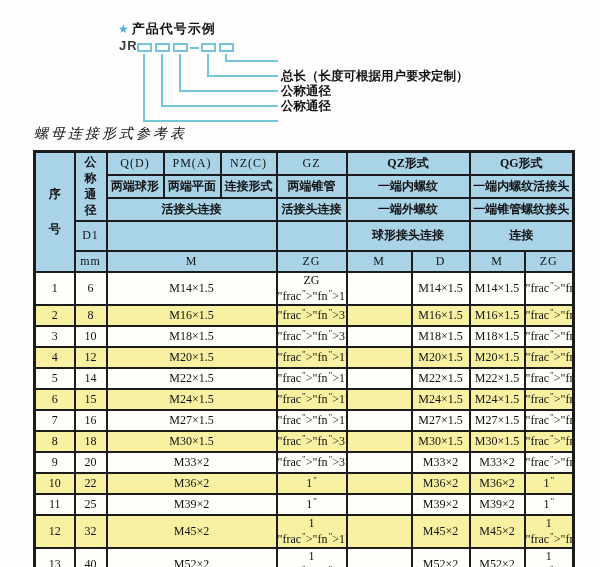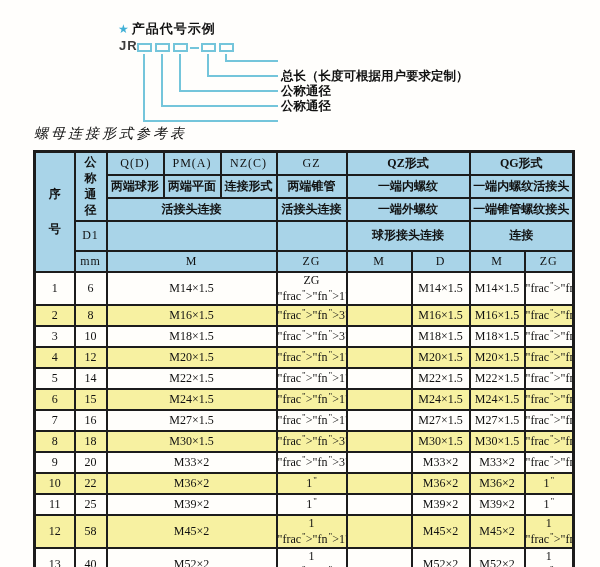"58" td { text: 58 -> 32 }
